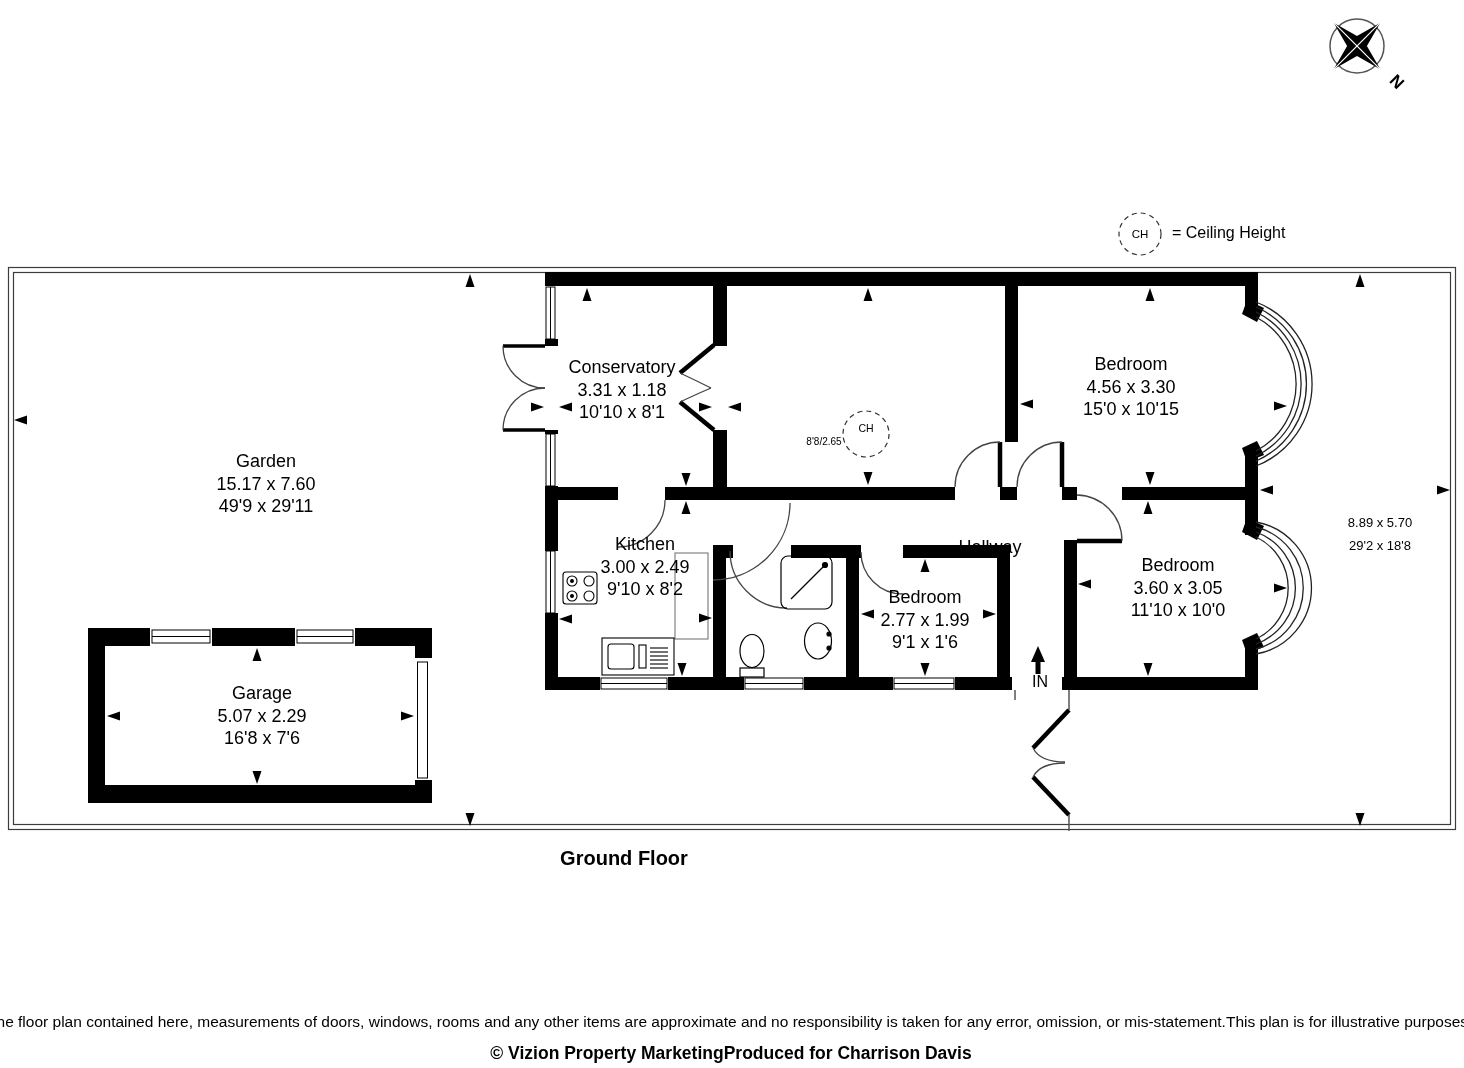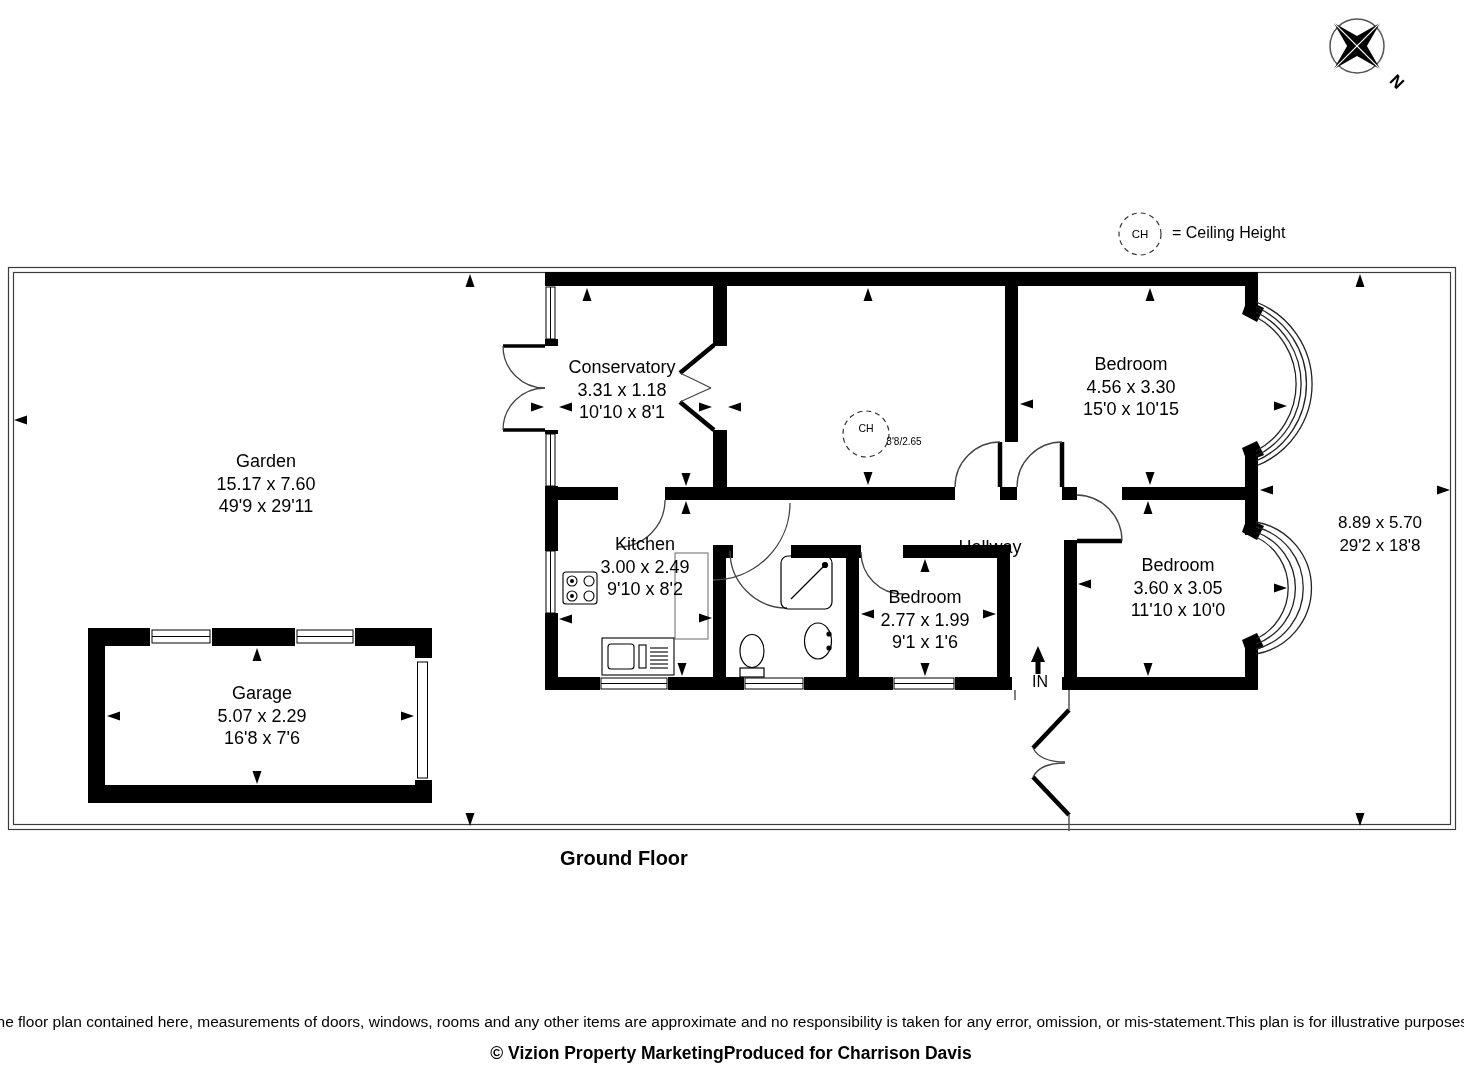"8'8/2.65" div.lbl { left: 904px -> 824px }
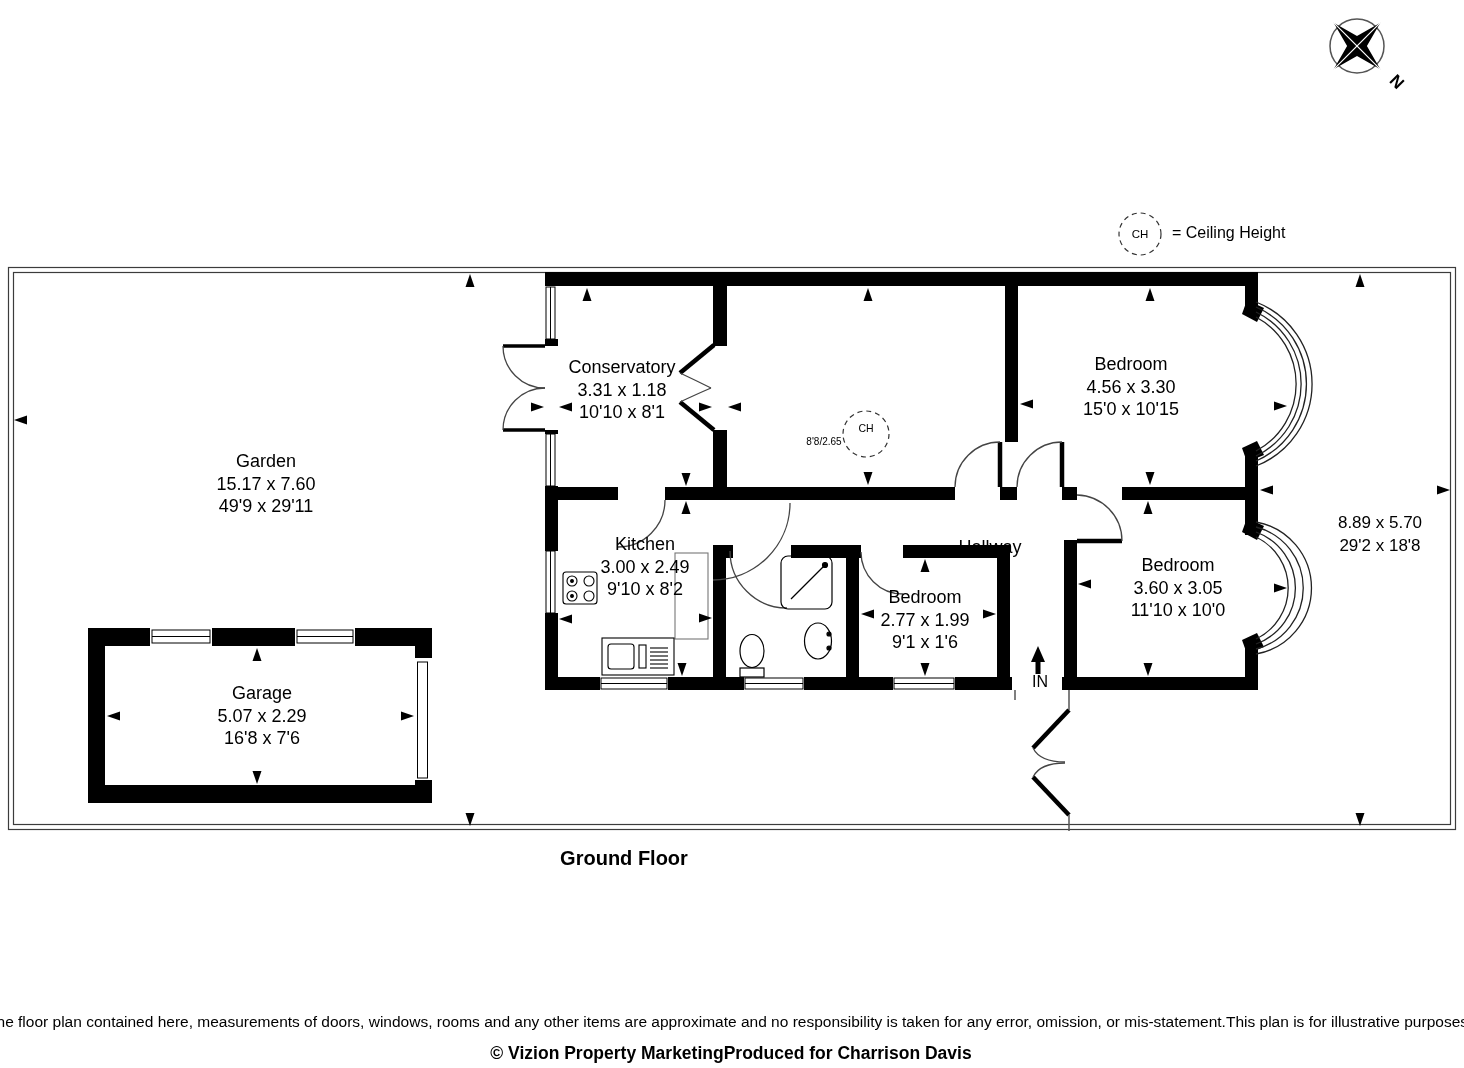"8.89 x 5.70" .plot-dims { font-size: 17px -> 13px }
